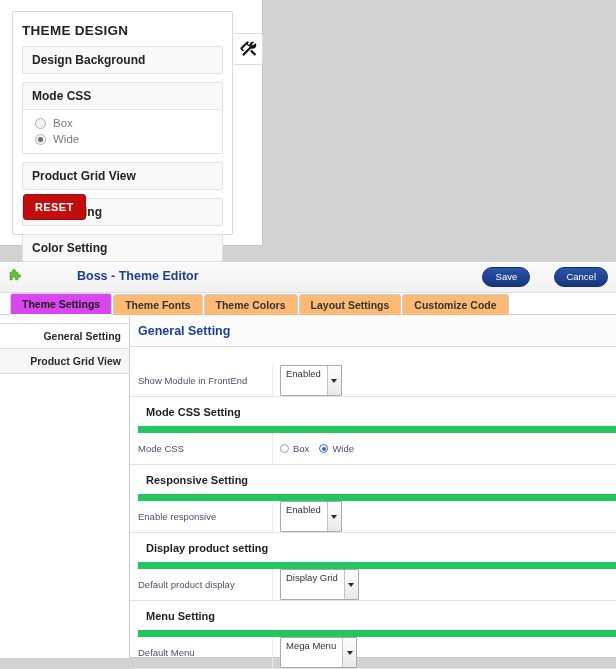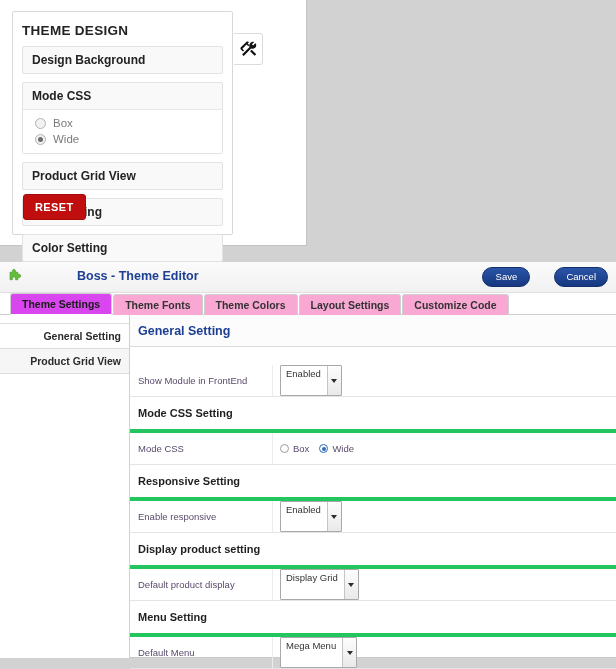"THEME DESIGN" #frontend-panel { width: 307px -> 263px }
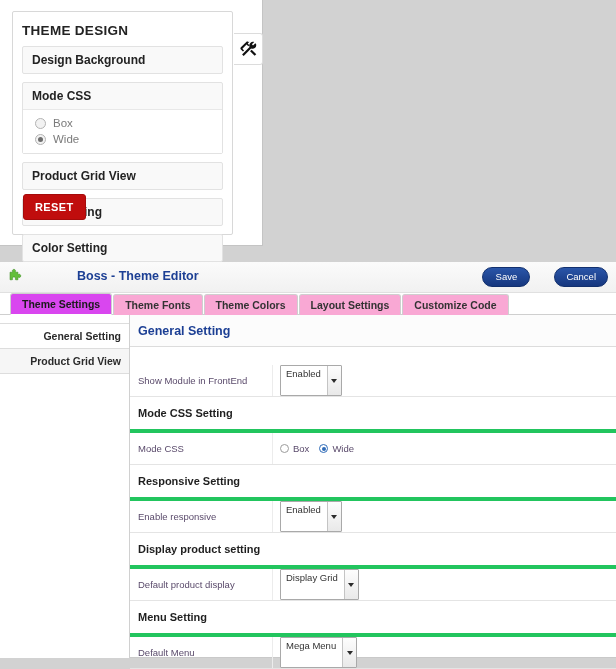"Theme Fonts" .tab { background: #f9a8d4 -> #fdba74 }
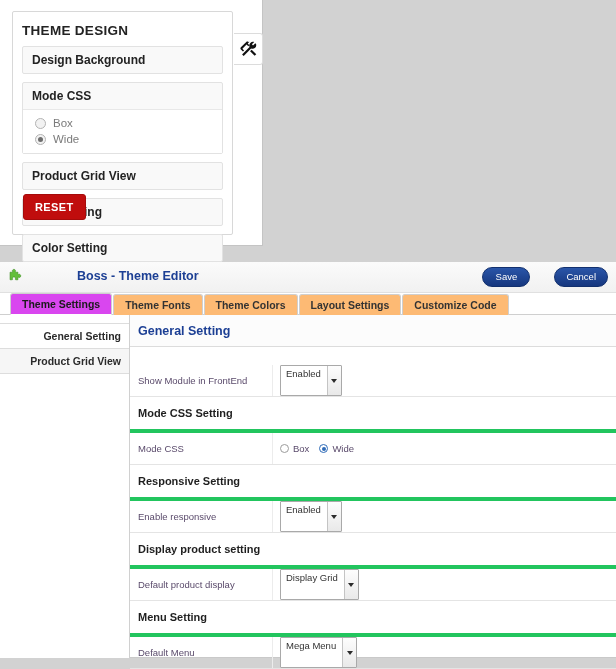"Mode CSS Setting" .section-head-row { border-bottom: 4px solid #22c55e -> 7px solid #22c55e; margin-left: none -> 8px }
